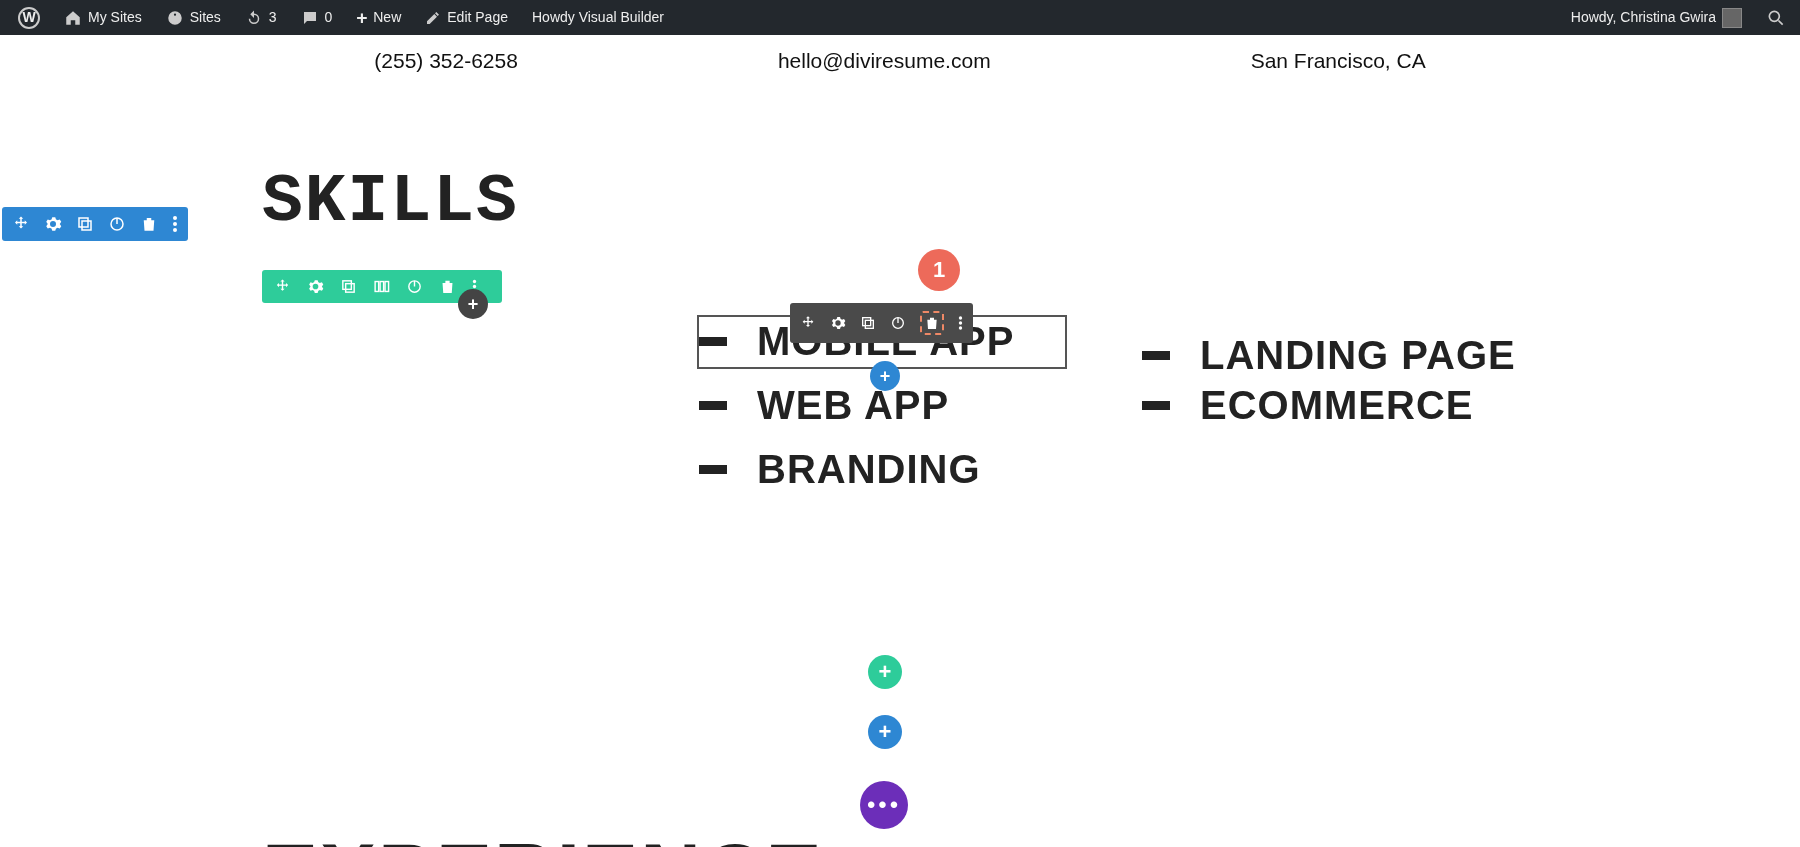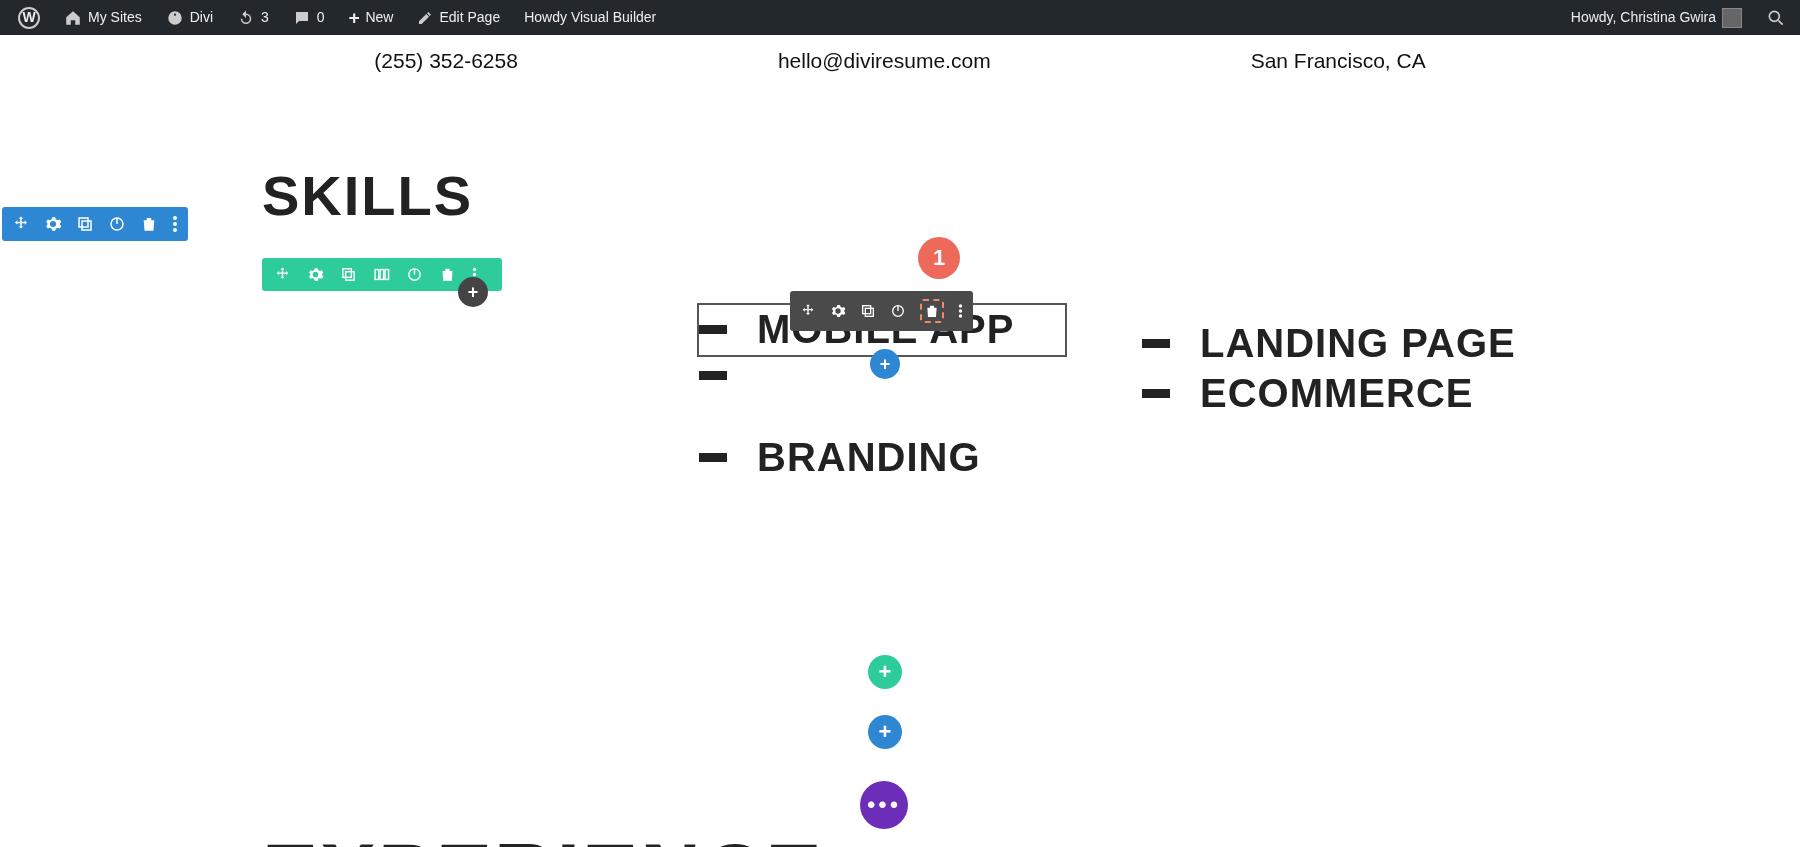"Divi" span { text: Divi -> Sites }
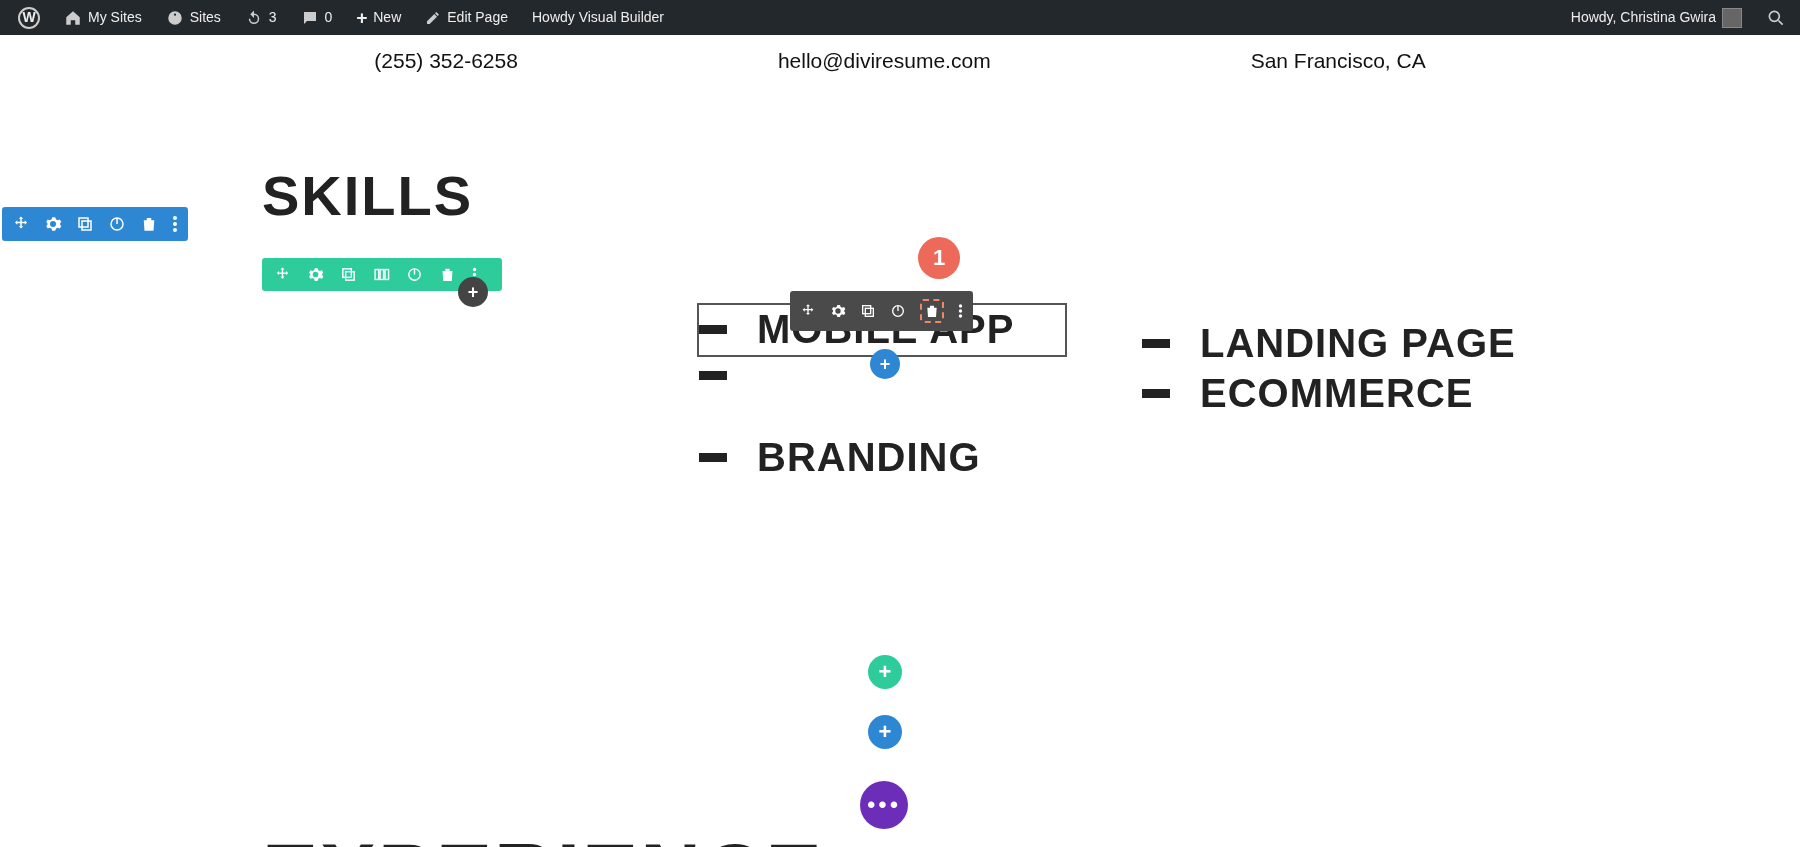"SKILLS" .skills-head { font-family: Liberation Sans, sans-serif -> Liberation Mono, monospace; font-size: 56px -> 68px }
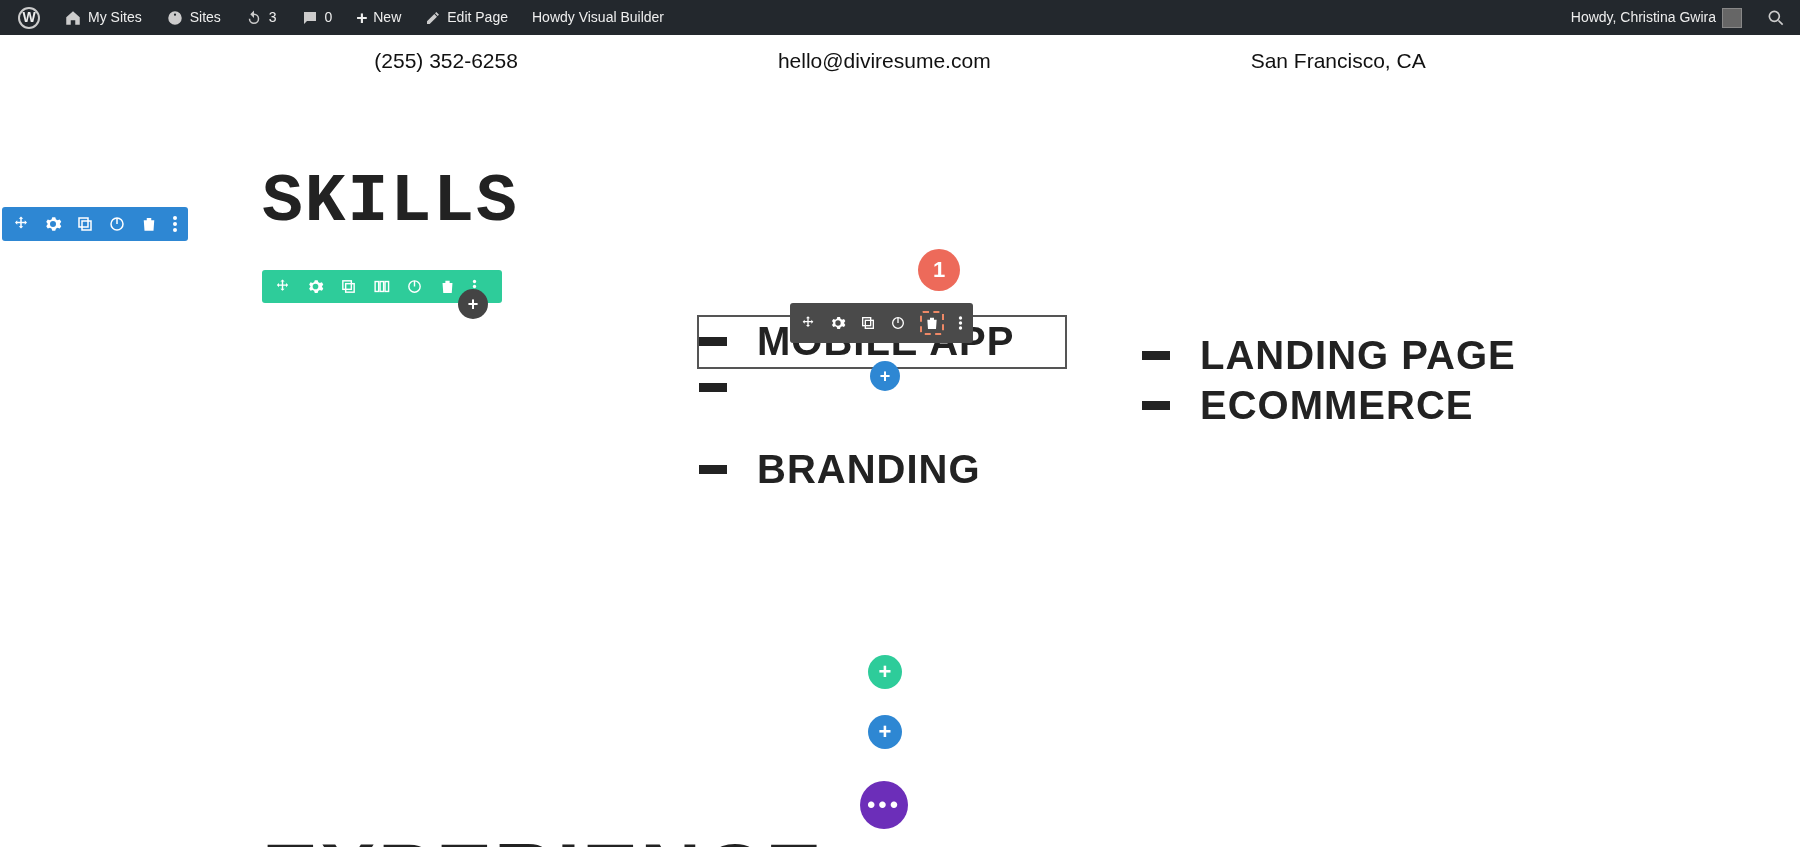"WEB APP" span { html: none -> <span>WEB APP</span> }
